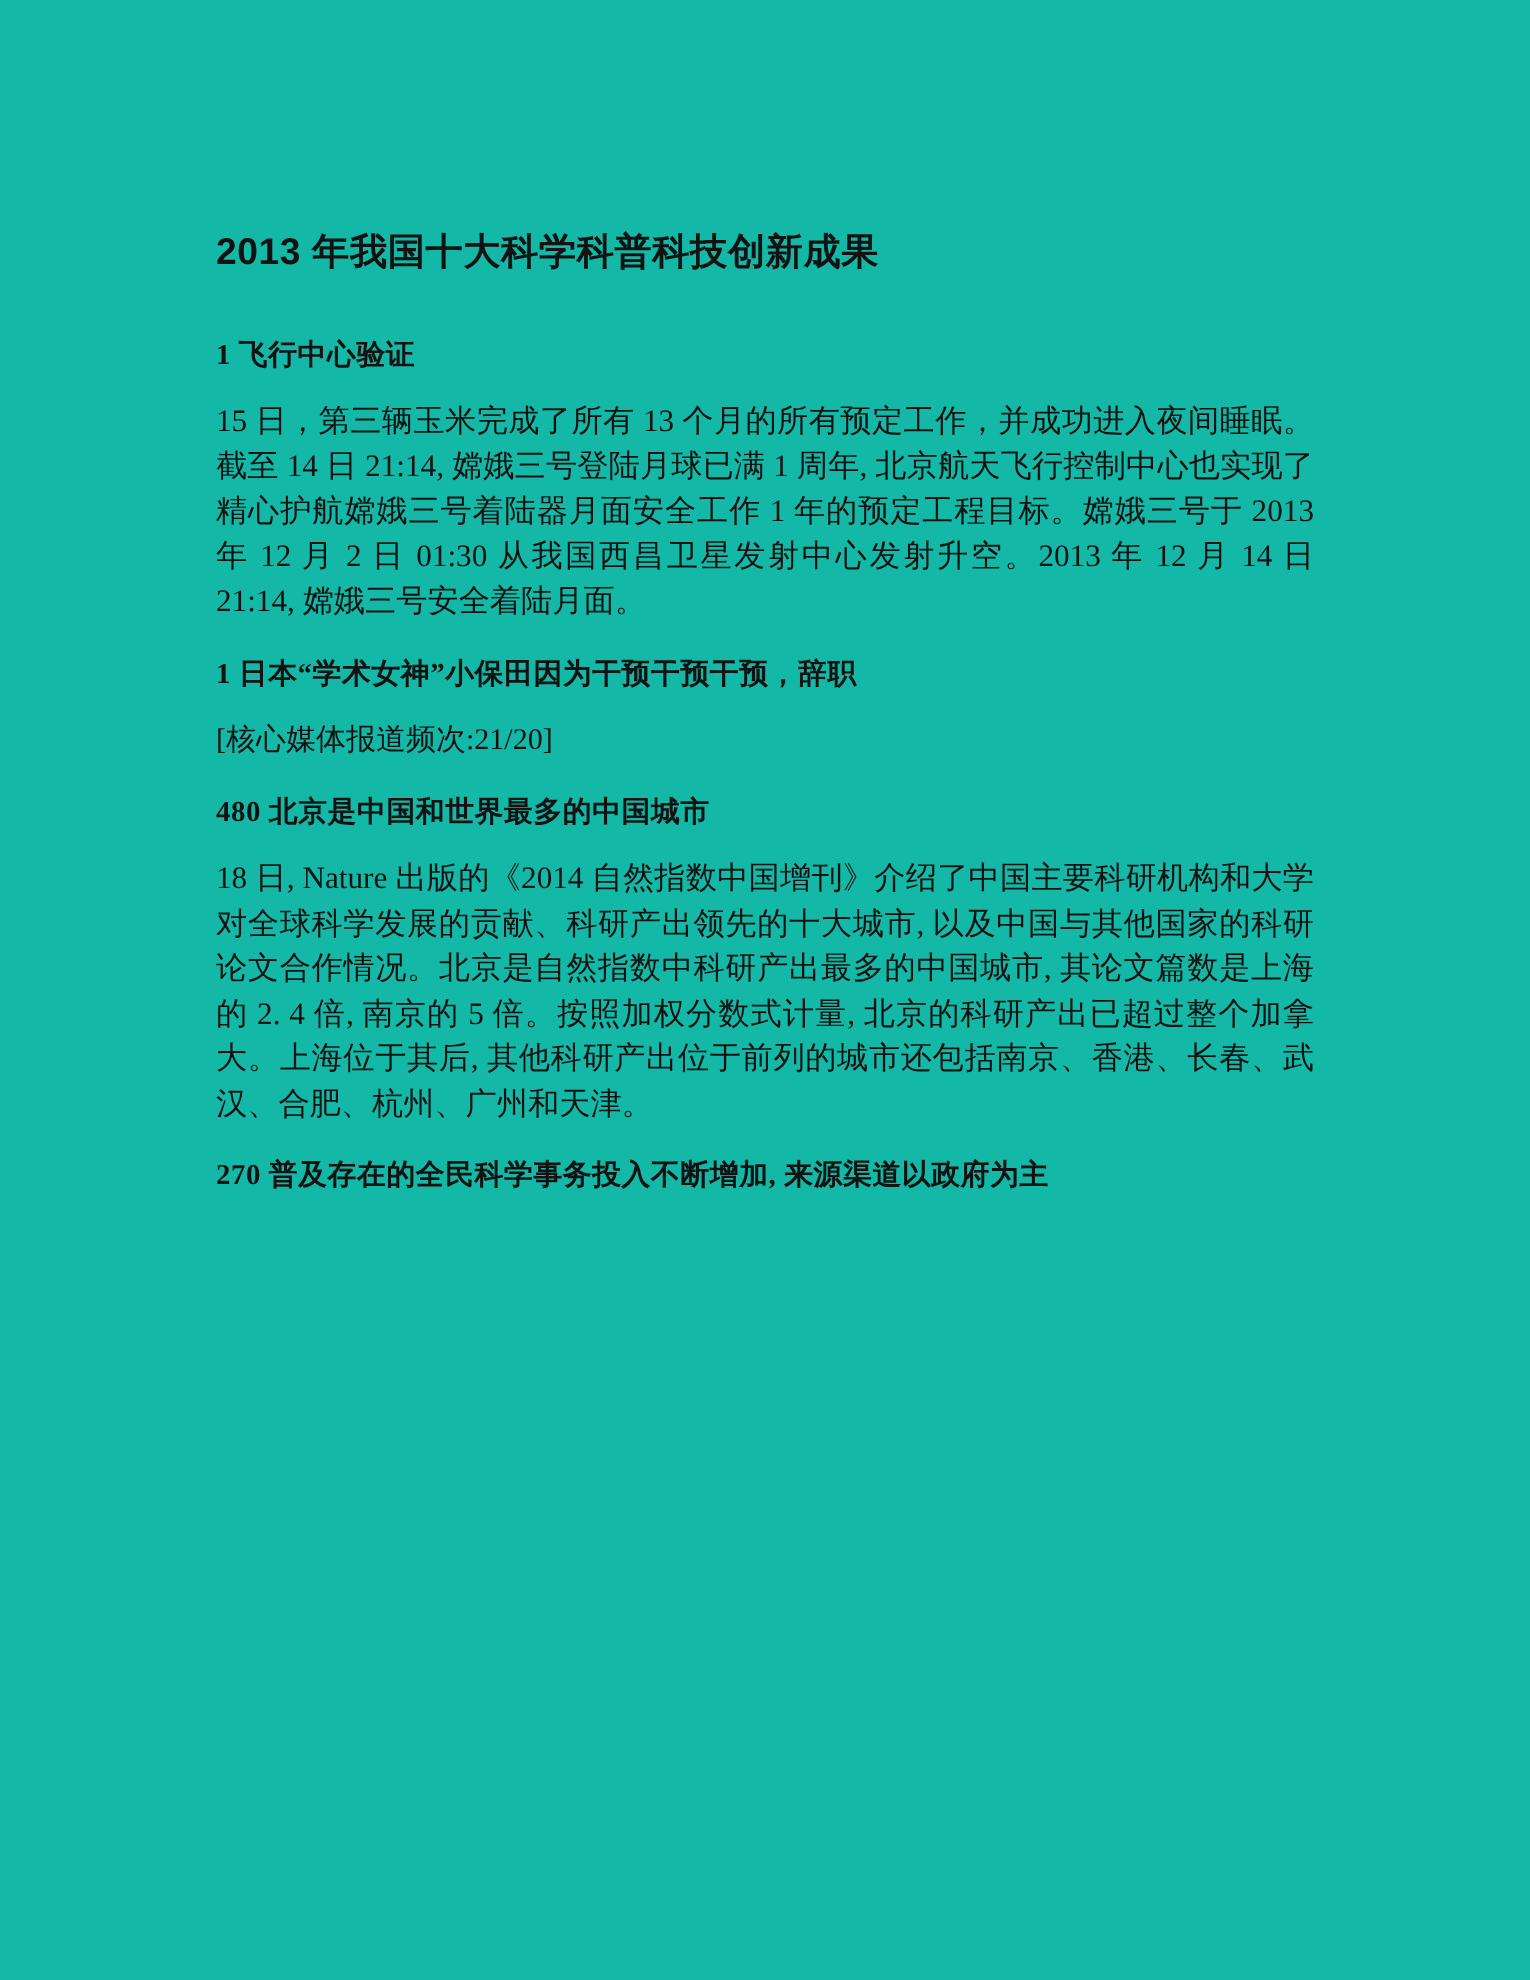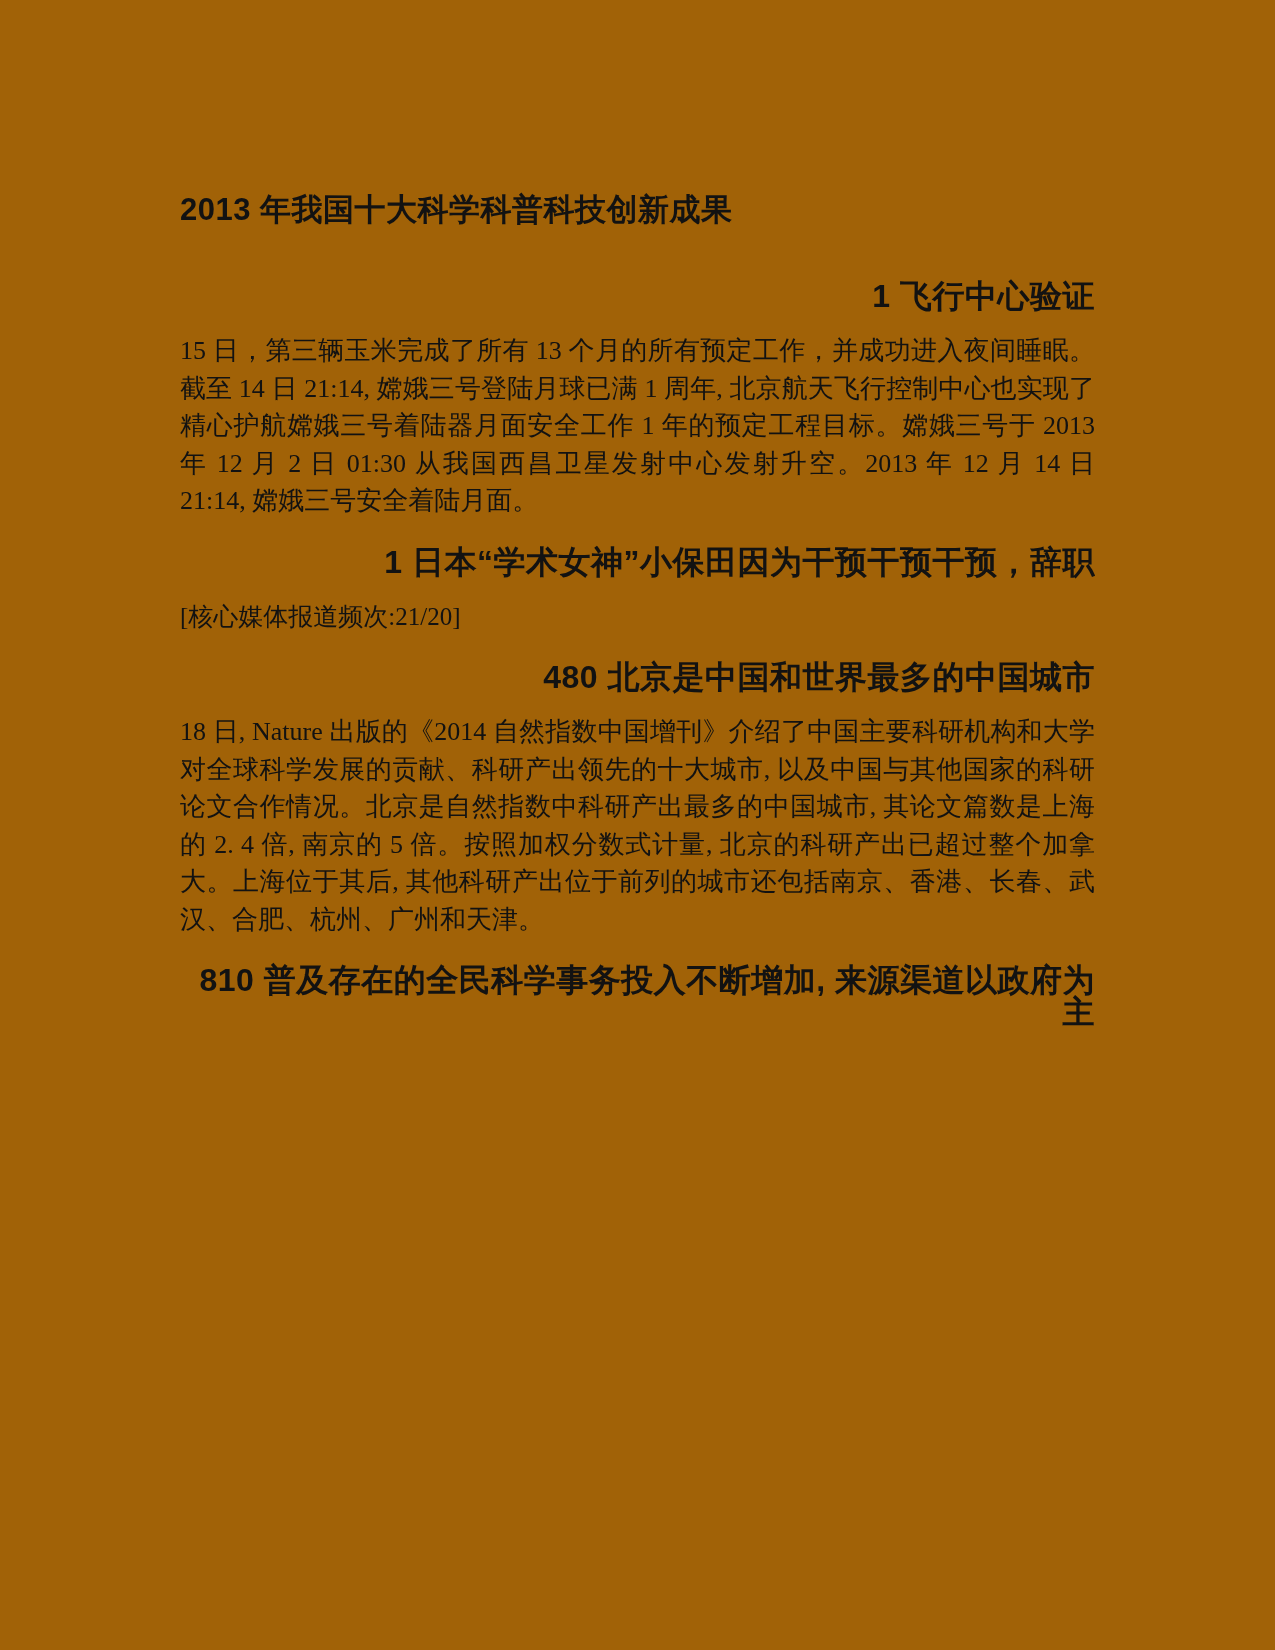"2013 年我国十大科学科普科技创新成果" .page { background: #a16207 -> #14b8a6 }
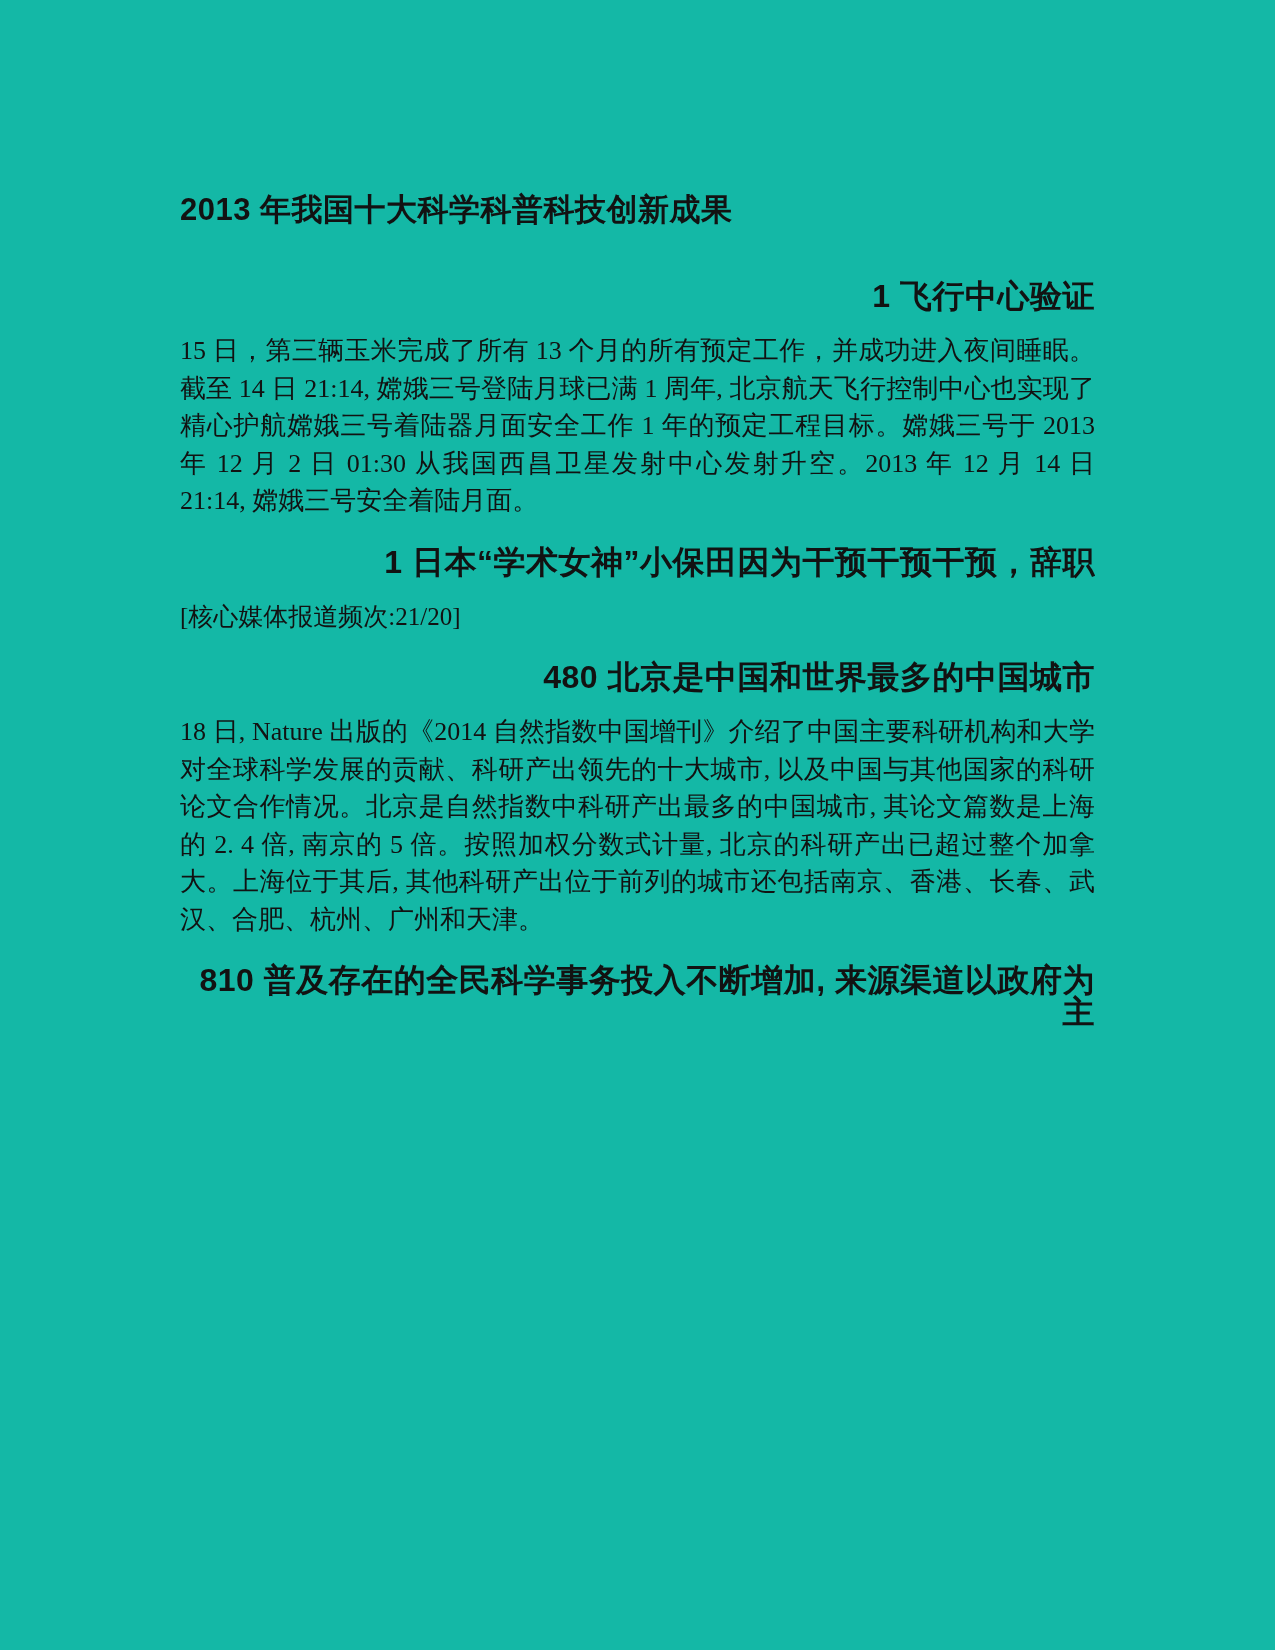"1 飞行中心验证" .section-heading { font-family: Liberation Sans, sans-serif -> Liberation Serif, serif; font-size: 32px -> 24px; text-align: right -> none }
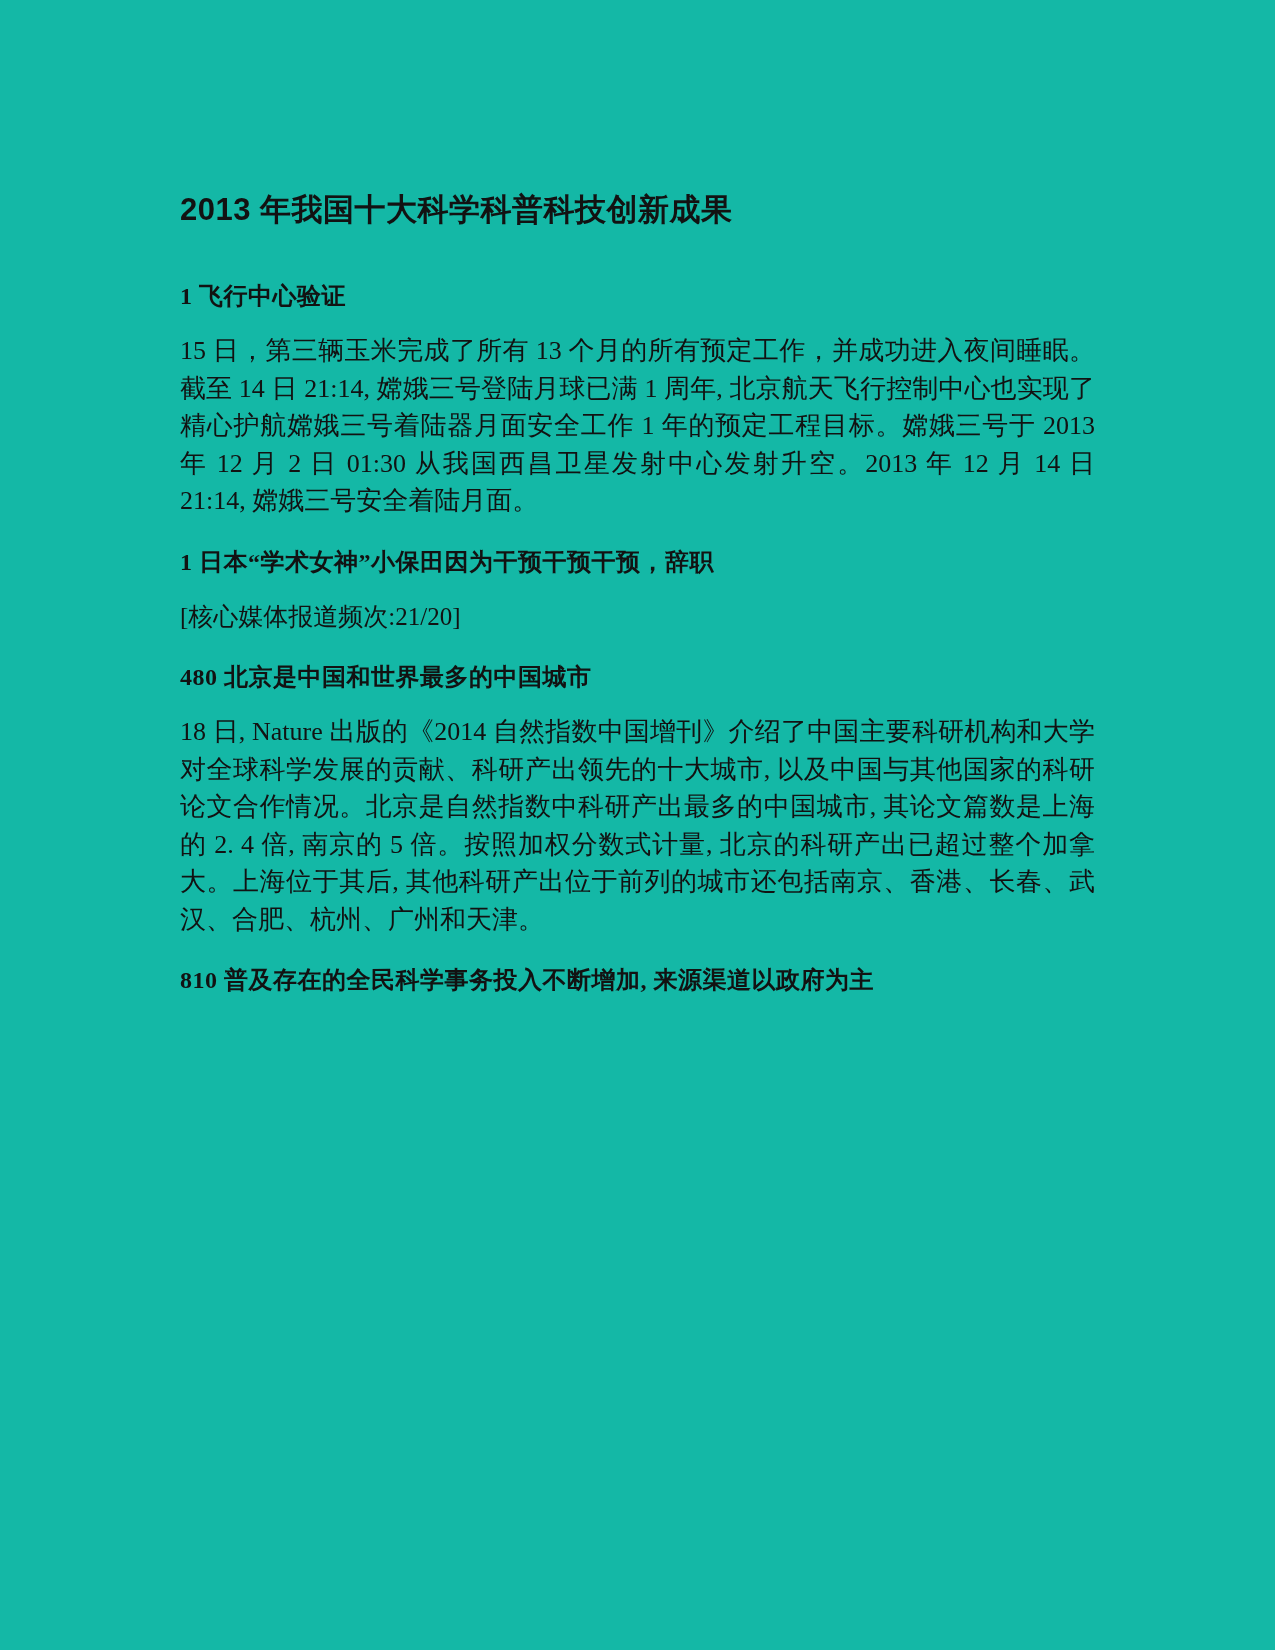"810 普及存在的全民科学事务投入不断增加, 来源渠道以政府为主" h2.section-heading { text: 810 -> 270 }
